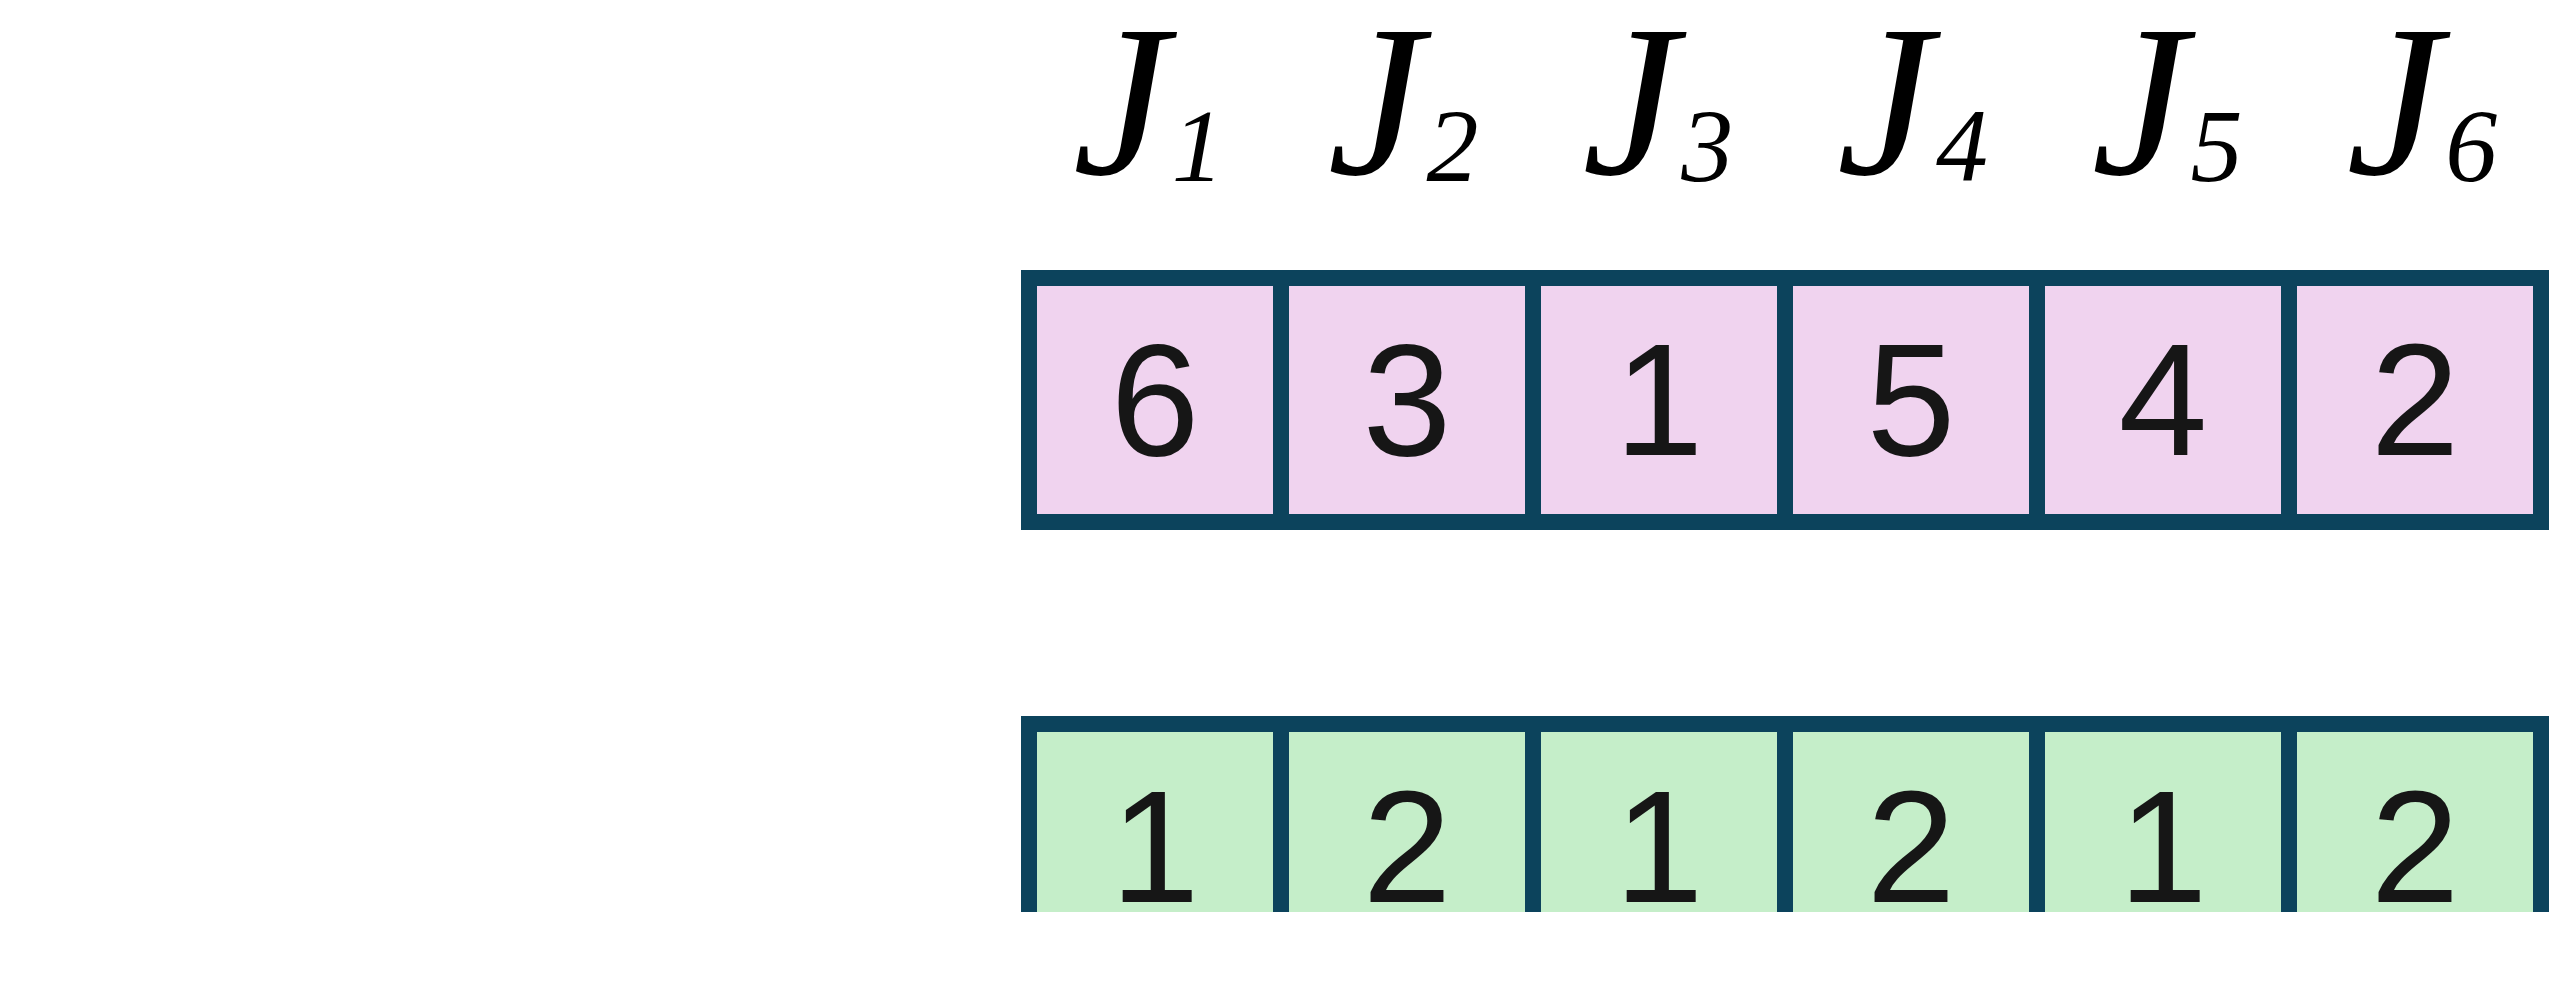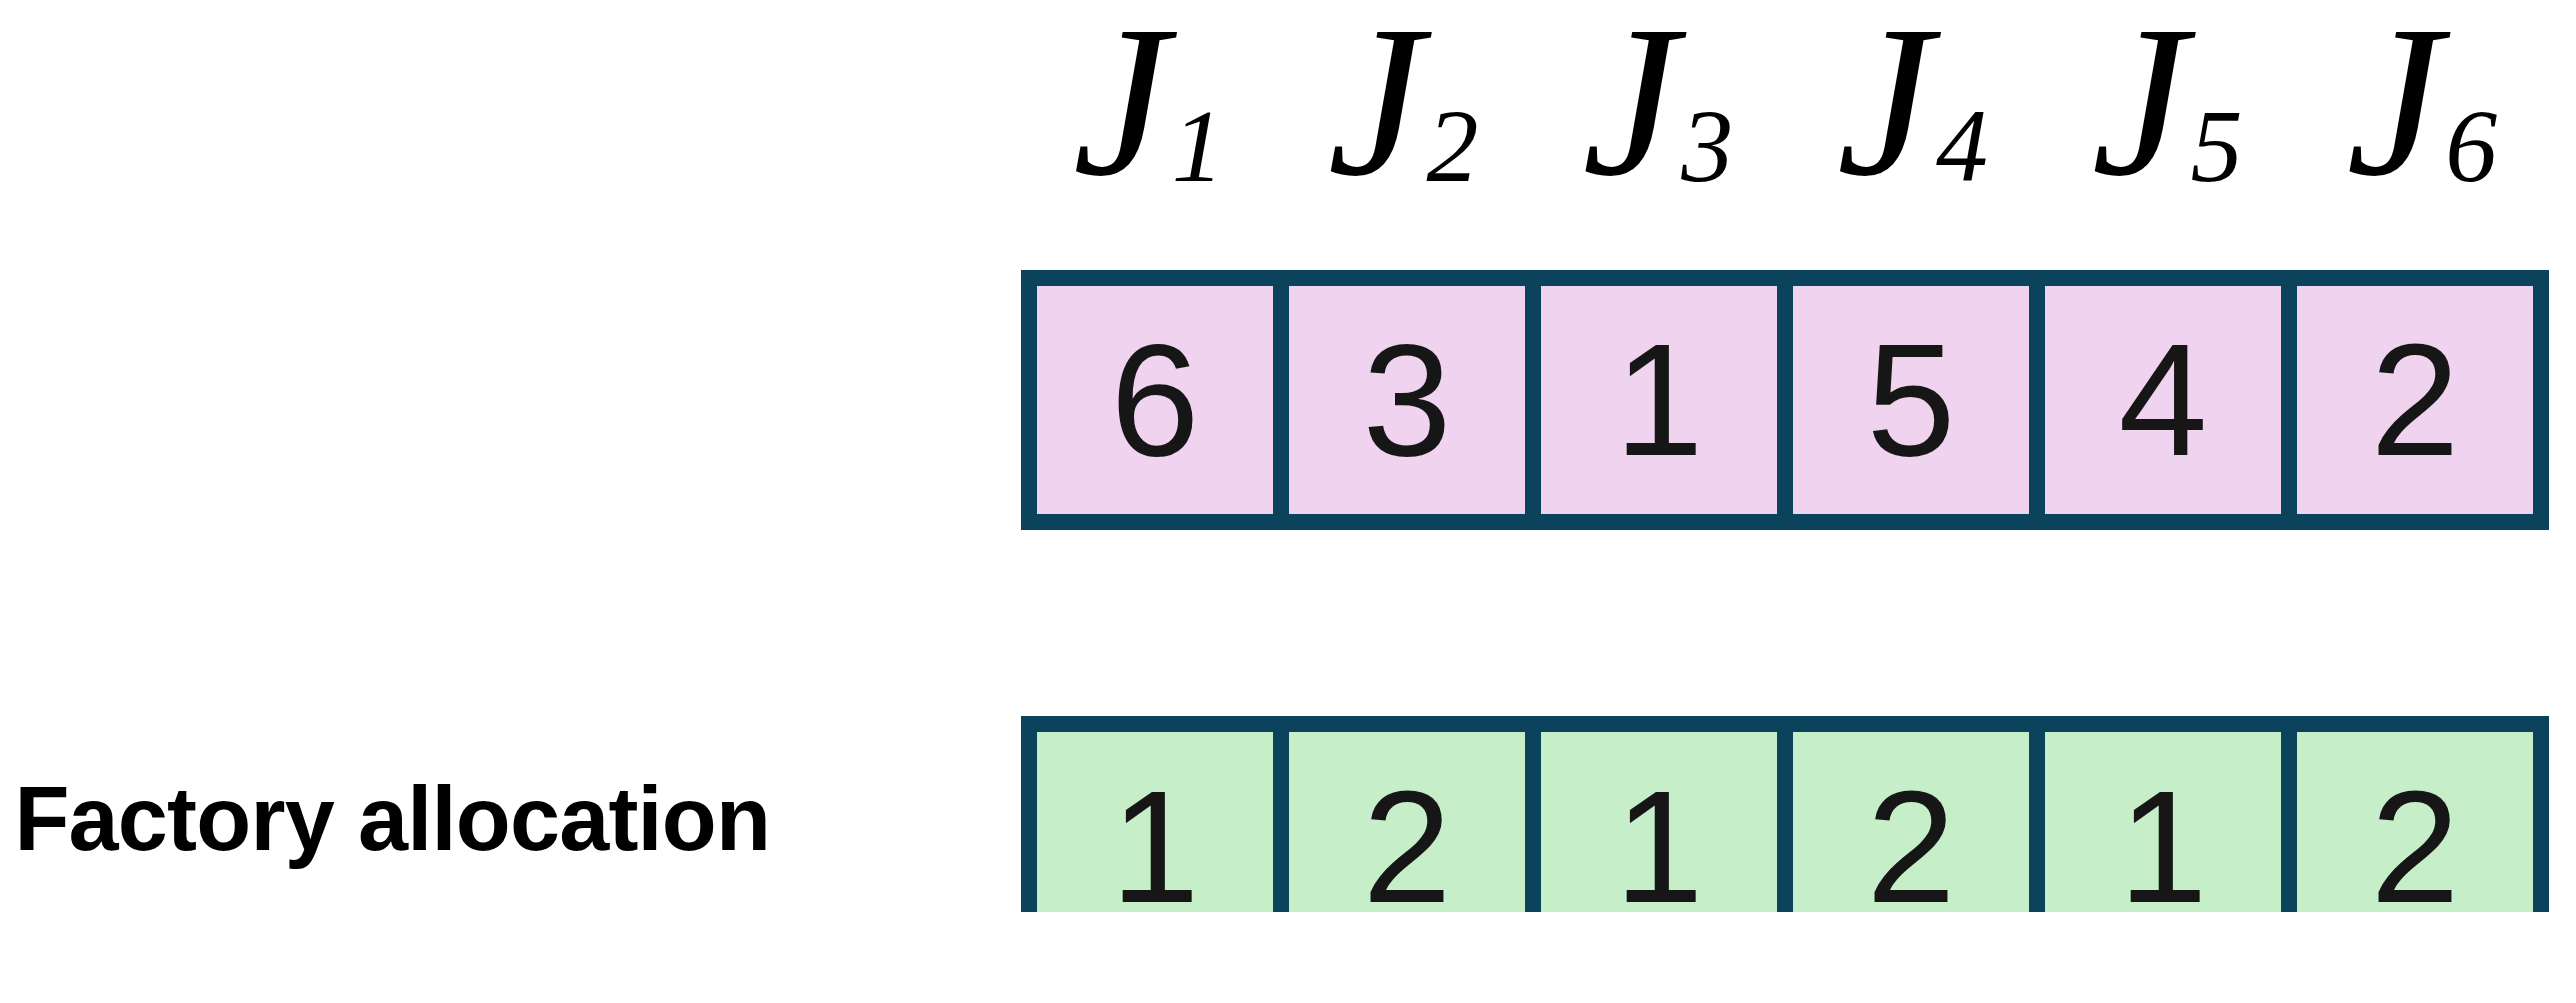"Factory allocation" div.row-label { html: <div>Factory allocation</div> -> none }
